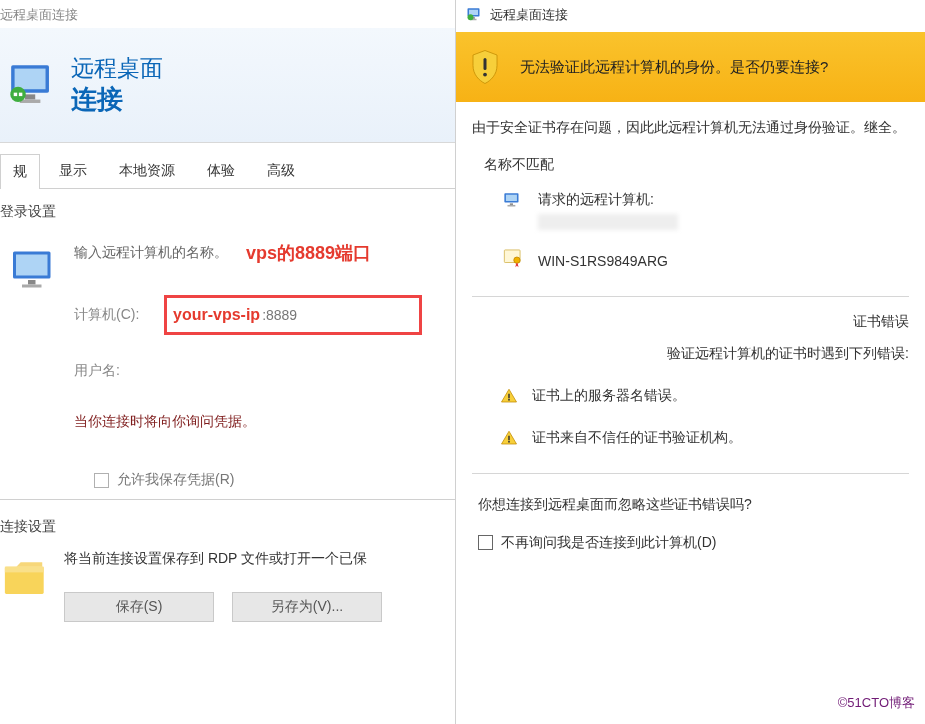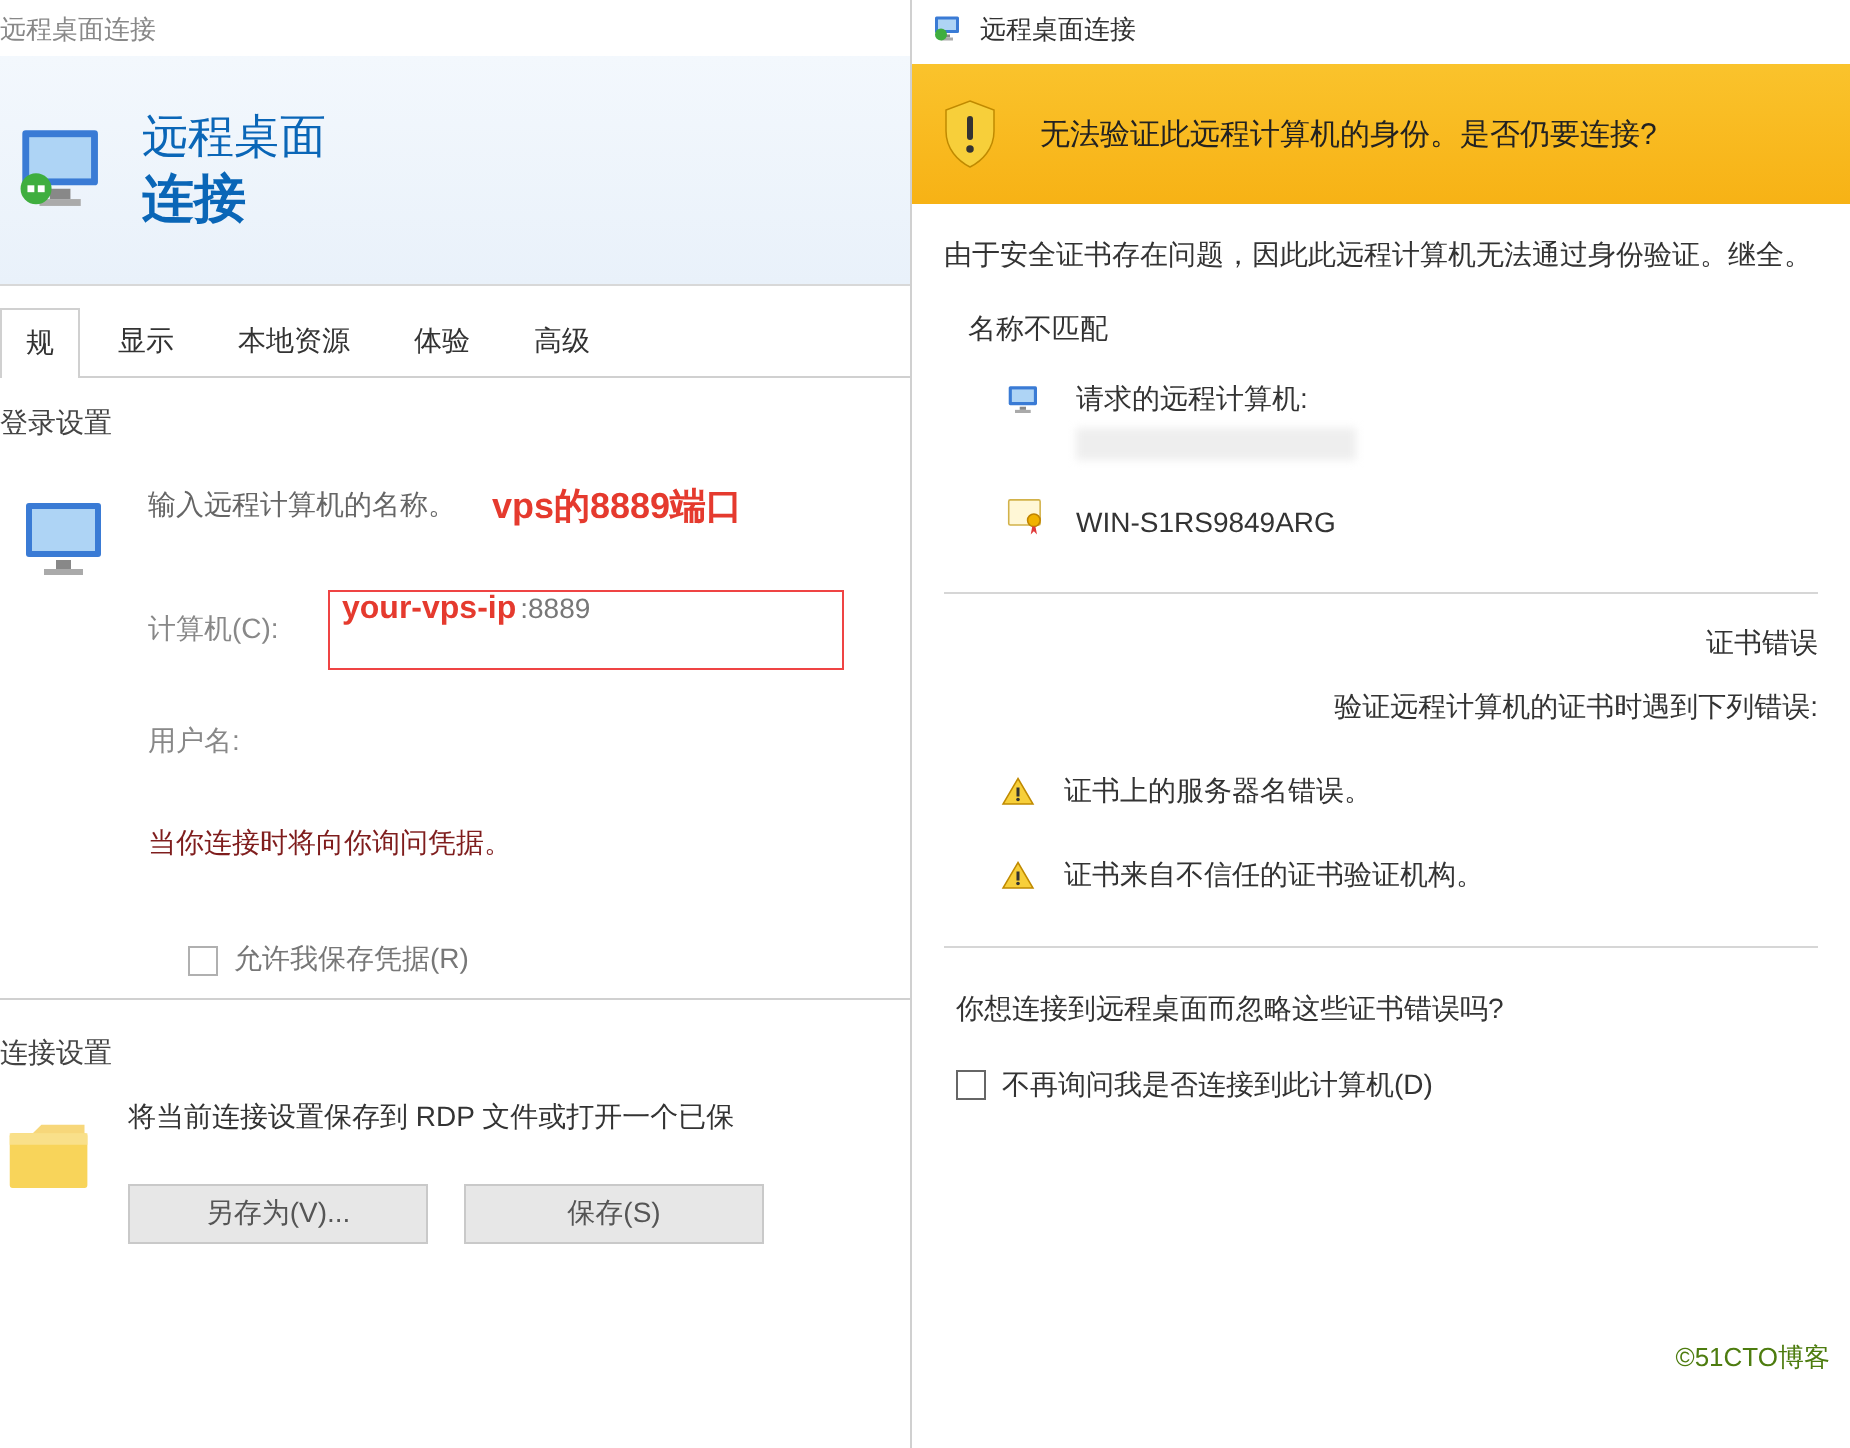"your-vps-ip" .computer-input-wrap { align-items: flex-start -> center; border: 1px solid #ef4444 -> 3px solid #ef4444 }
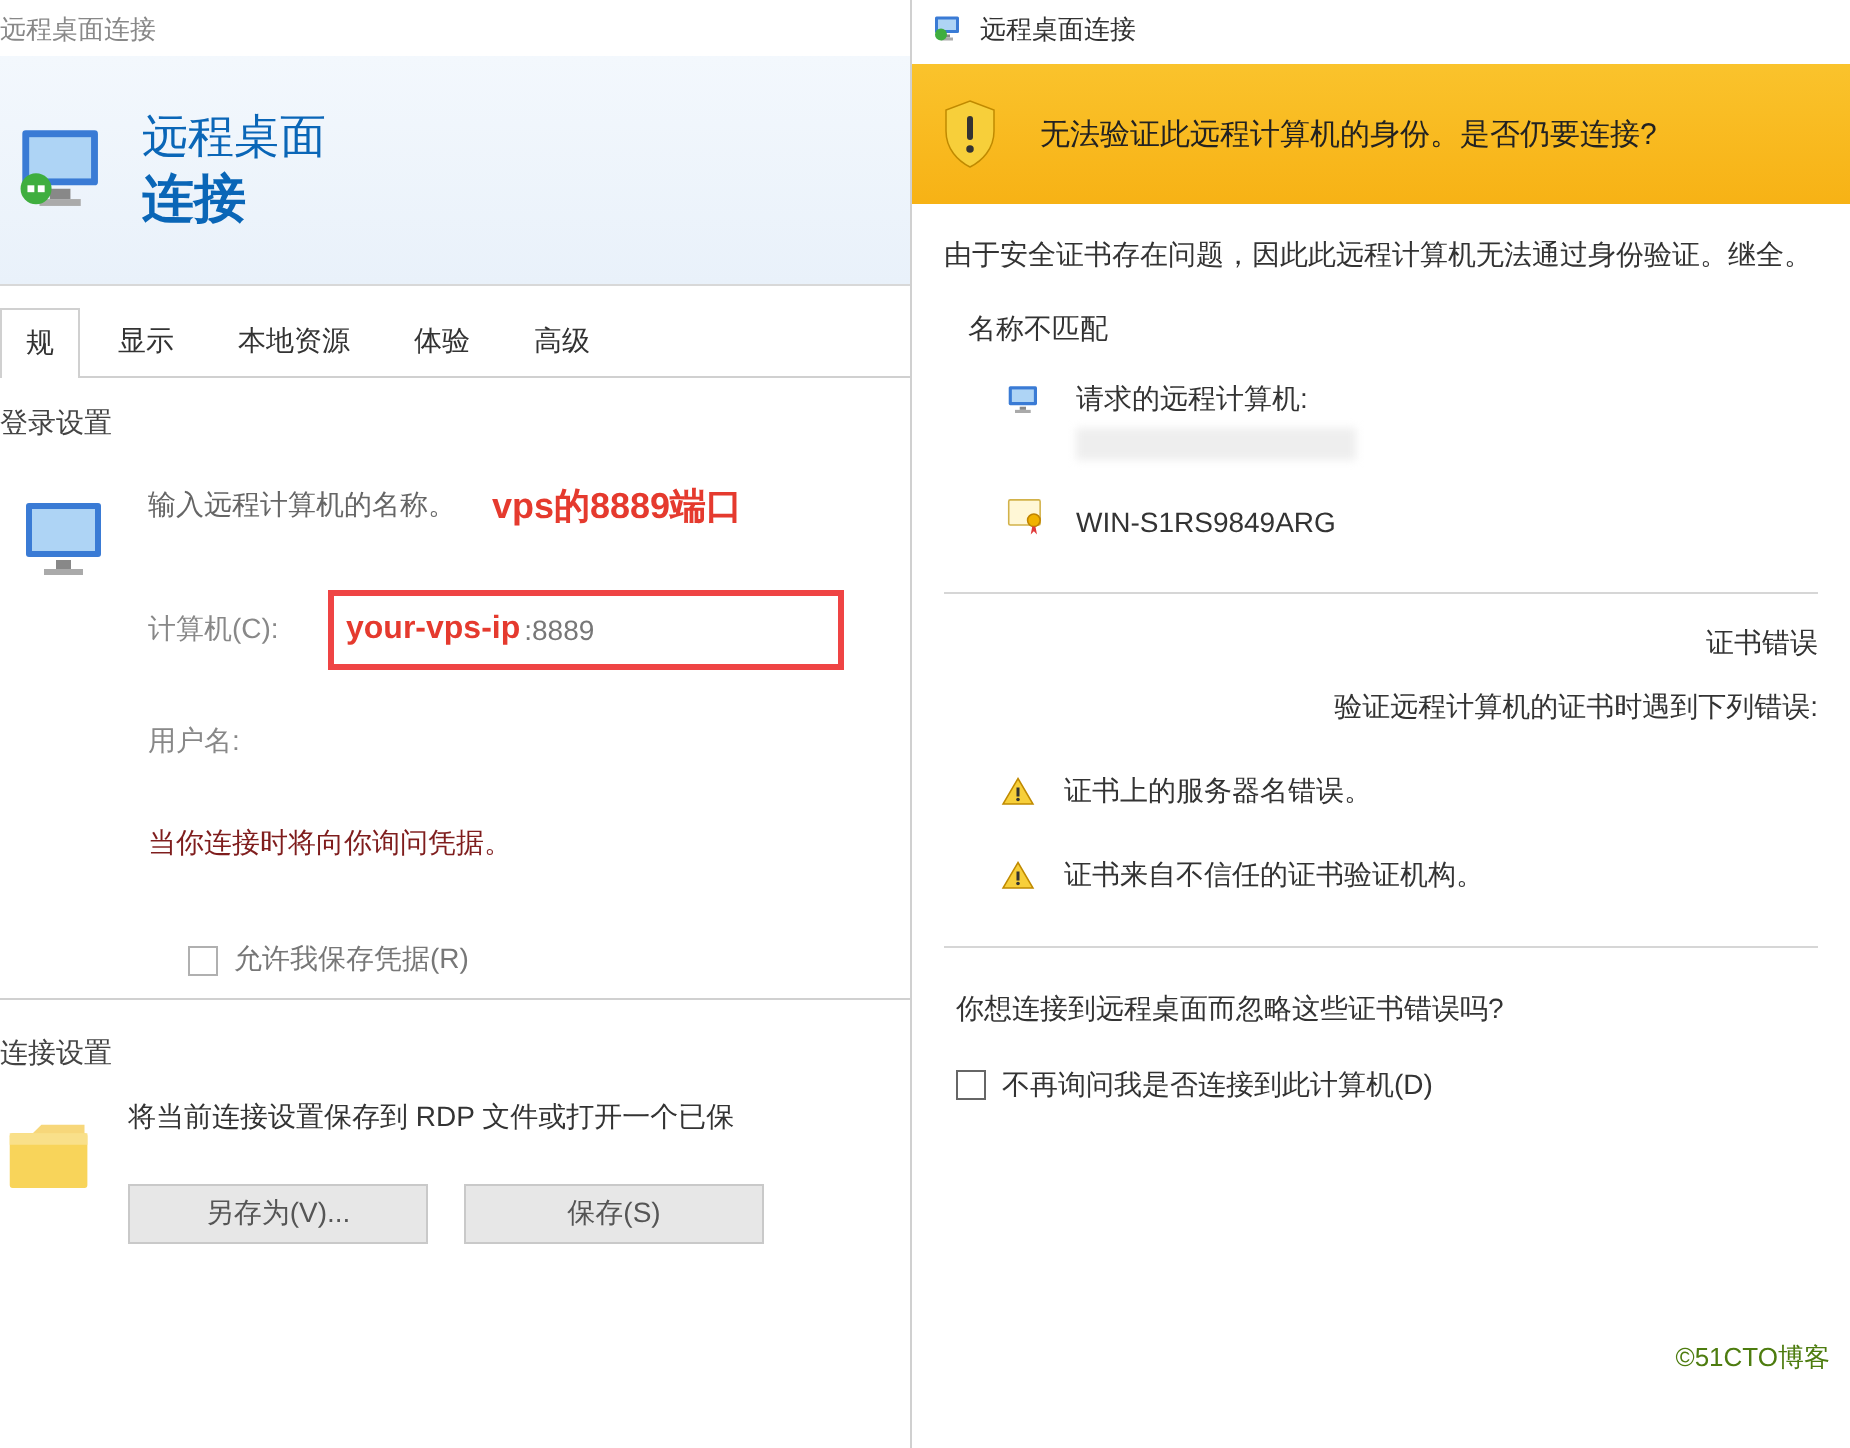"另存为(V)..." div.btn { order: before "保存(S)" -> after "保存(S)" }
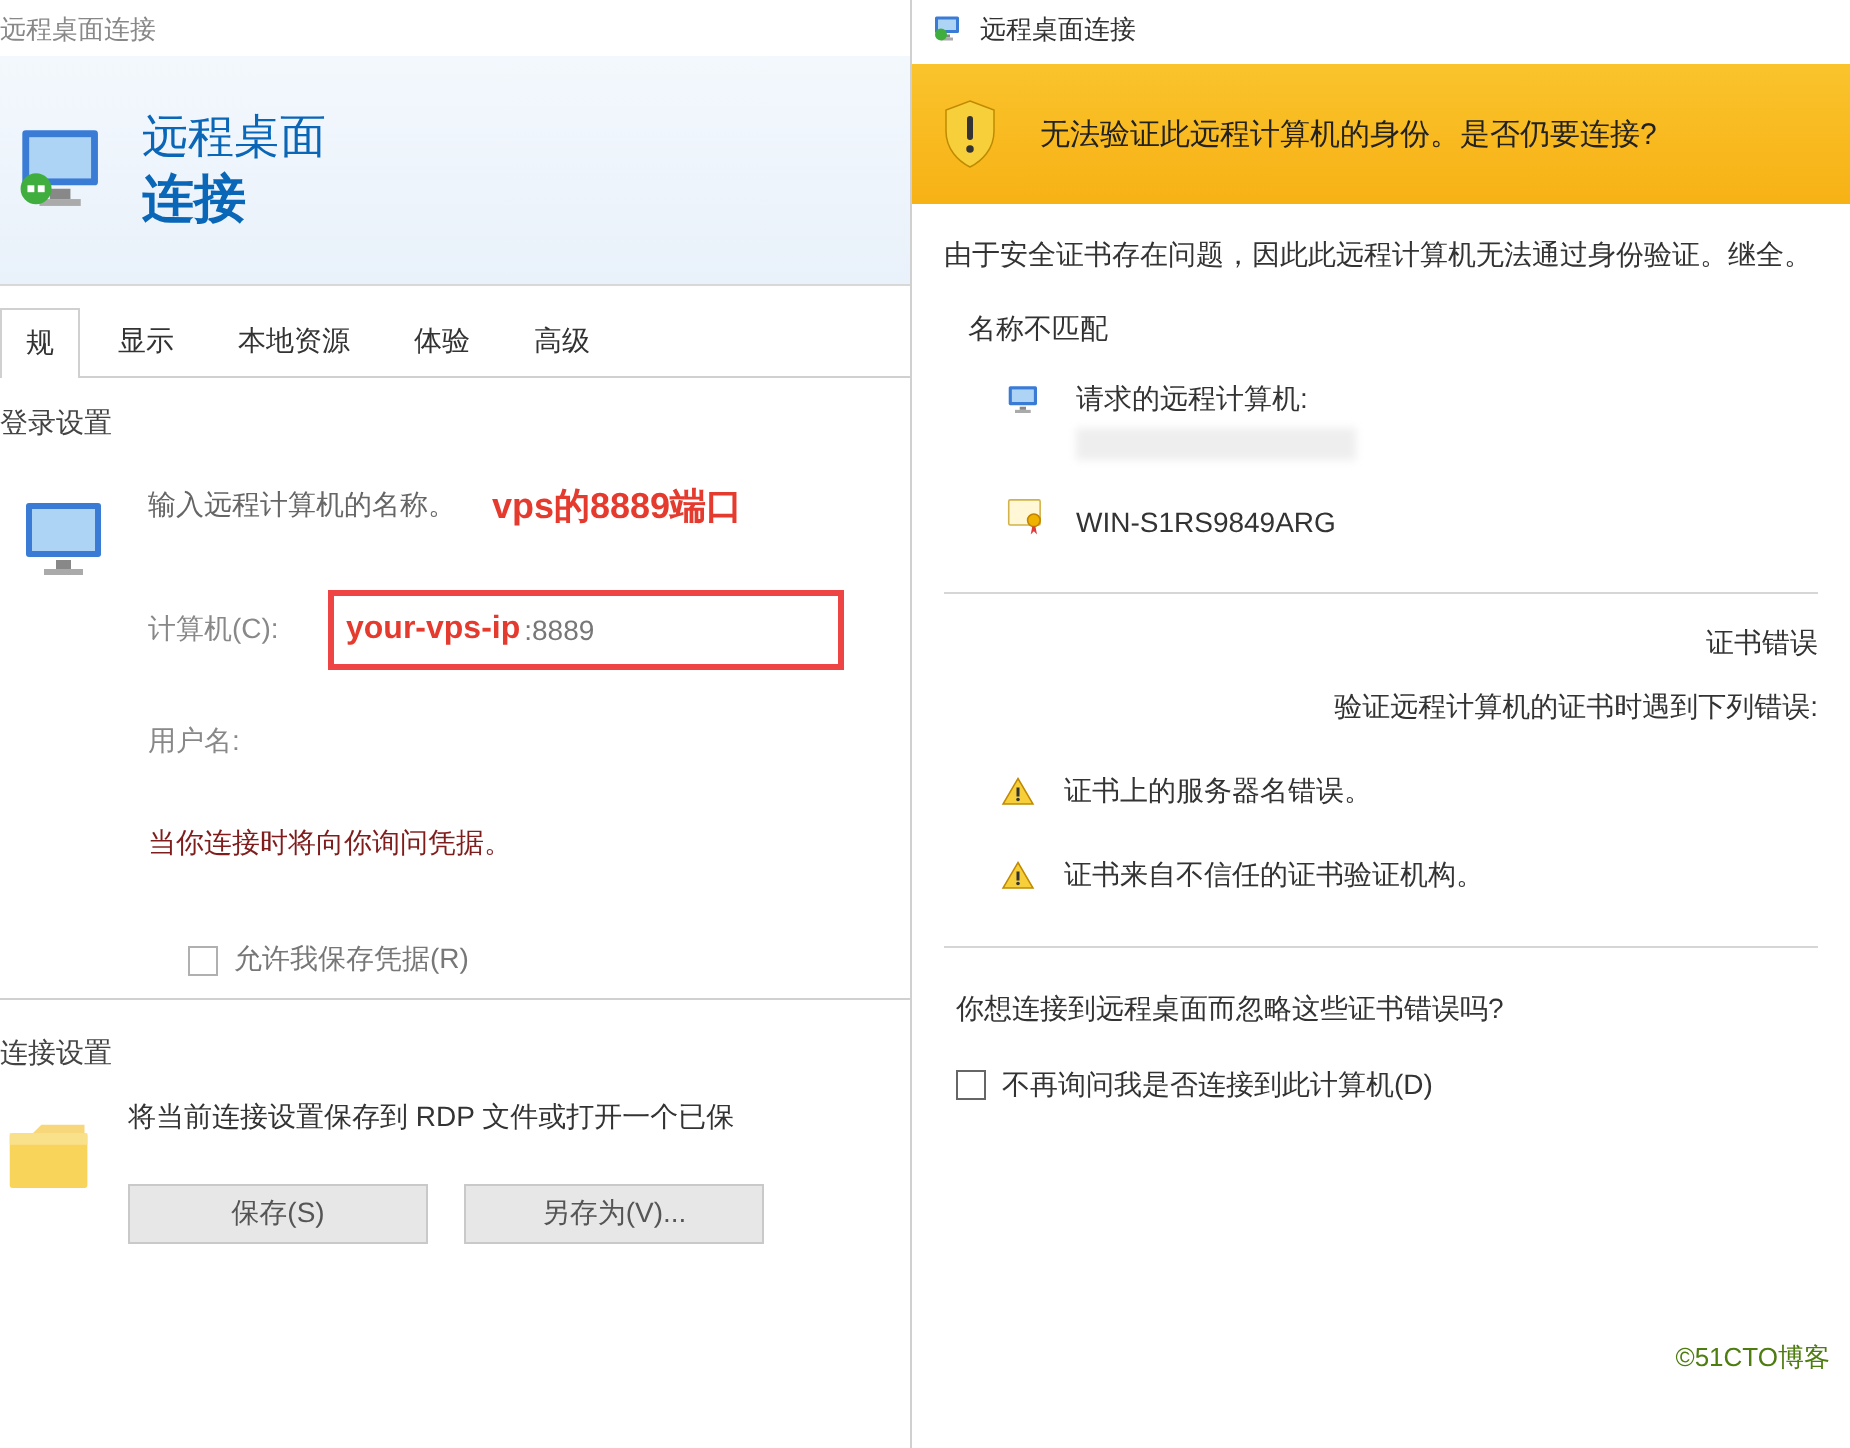"©51CTO博客" .watermark { bottom: 36px -> 12px; color: #4d7c0f -> #701a75 }
